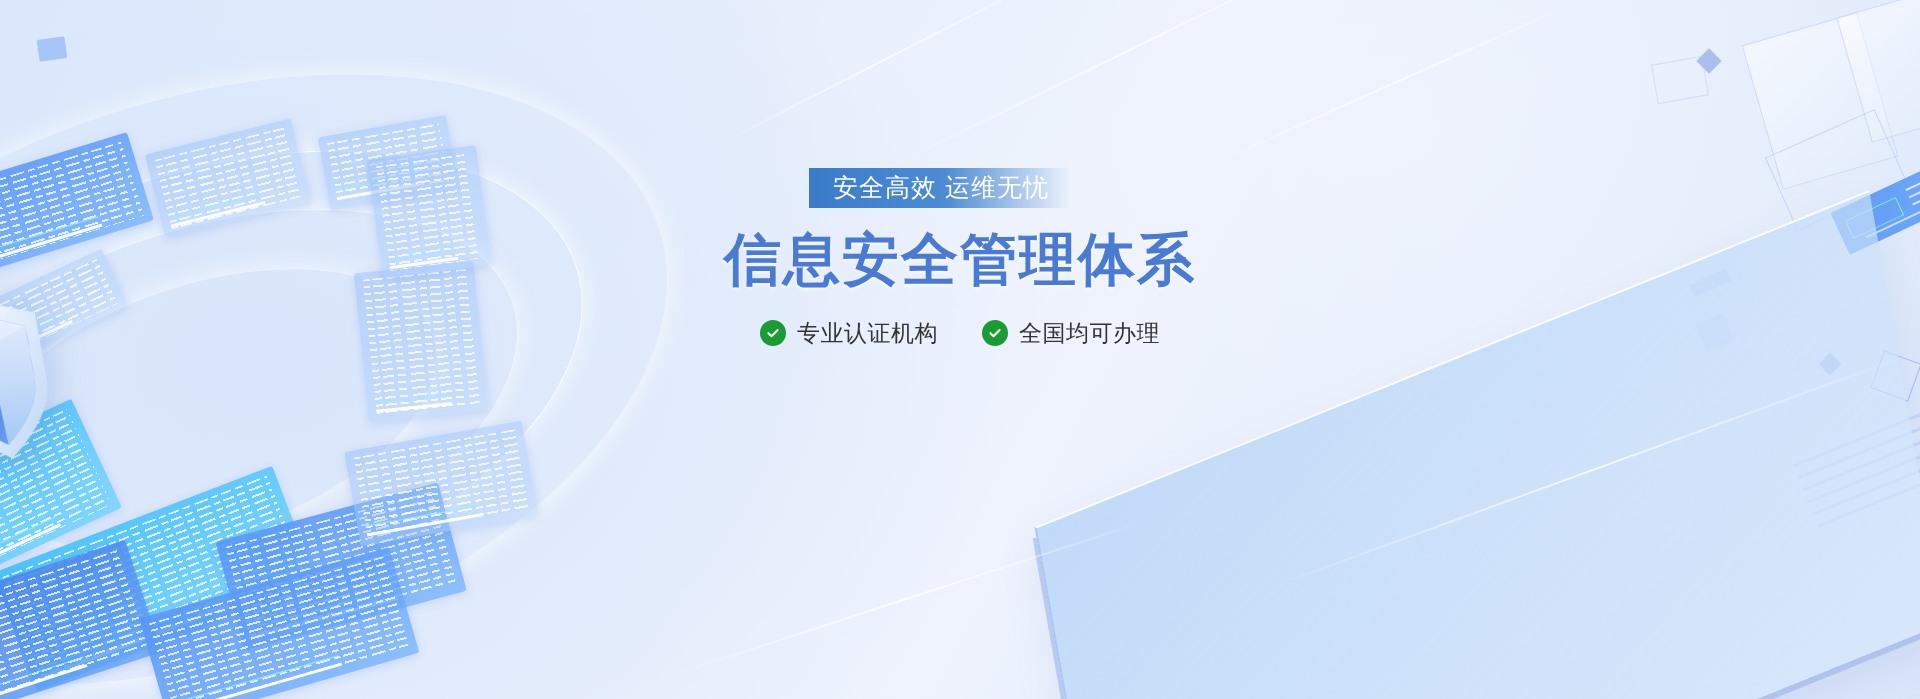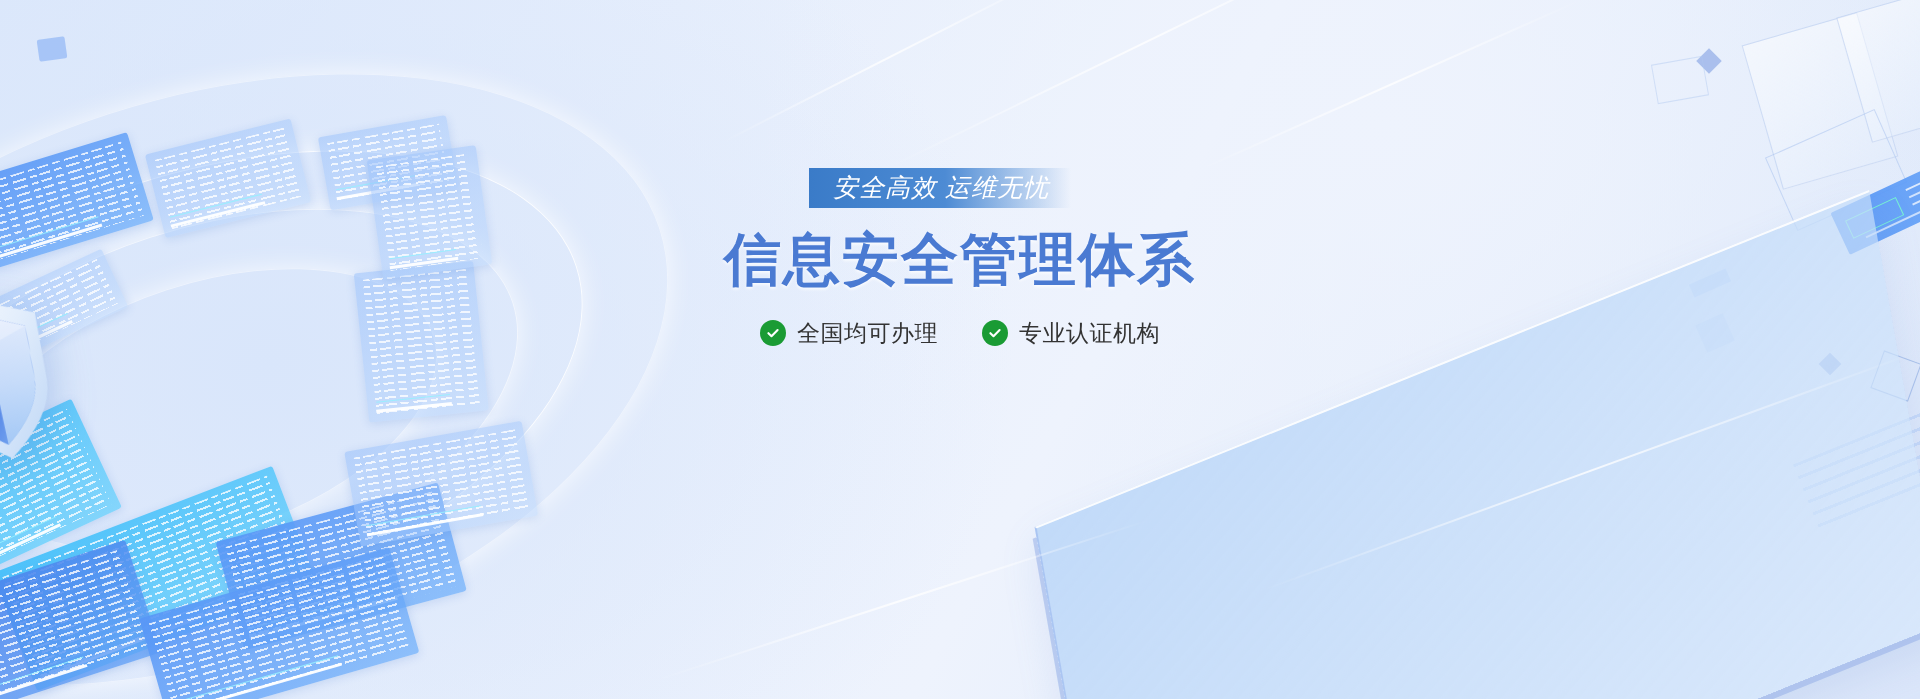"安全高效 运维无忧" .eyebrow { font-style: italic -> none }
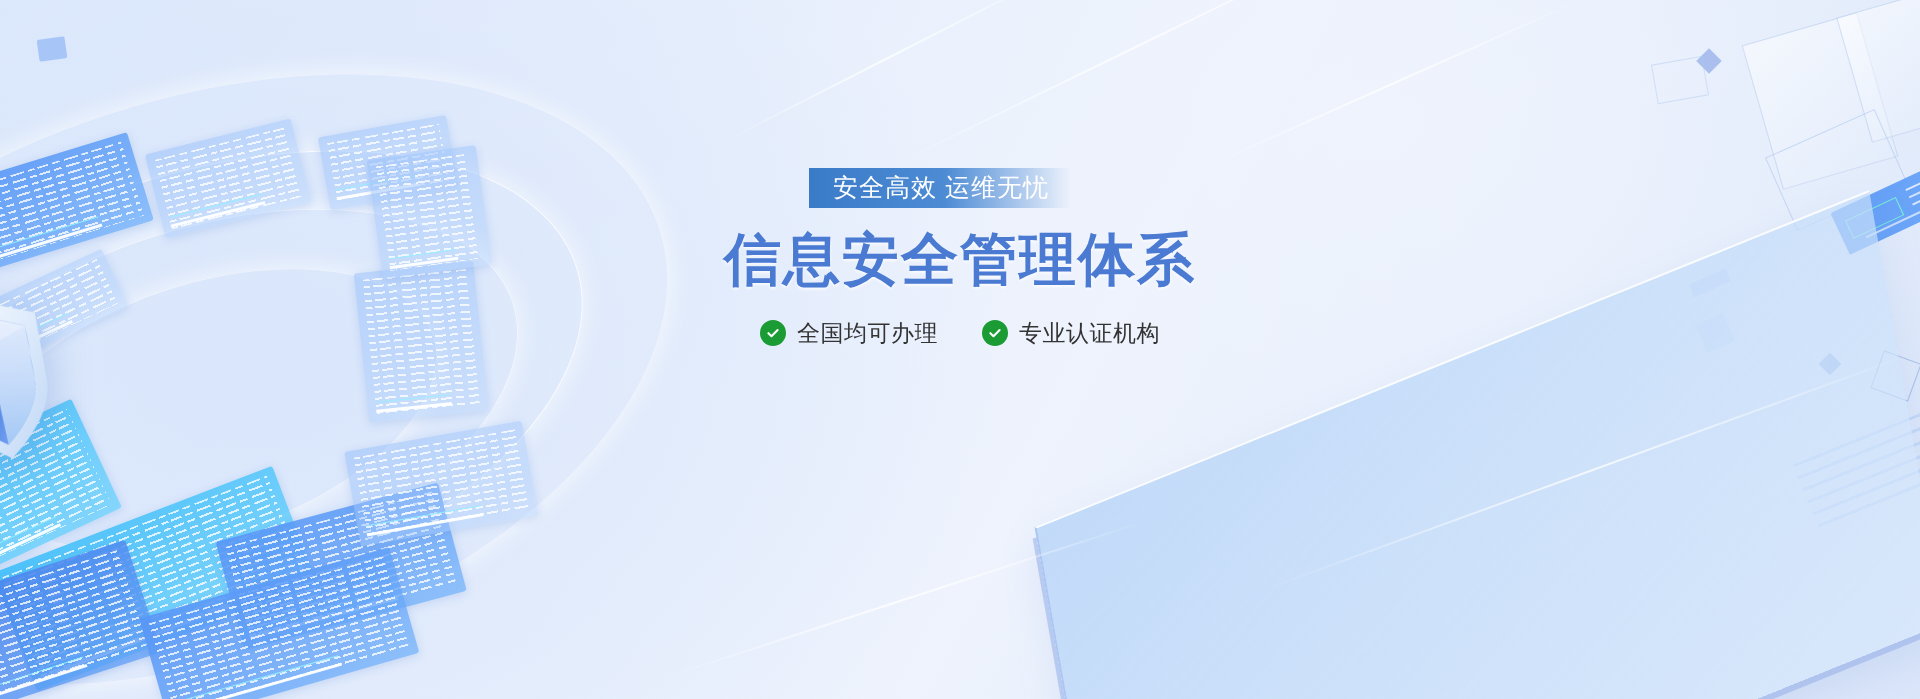"全国均可办理" div.feature { order: before "专业认证机构" -> after "专业认证机构" }
